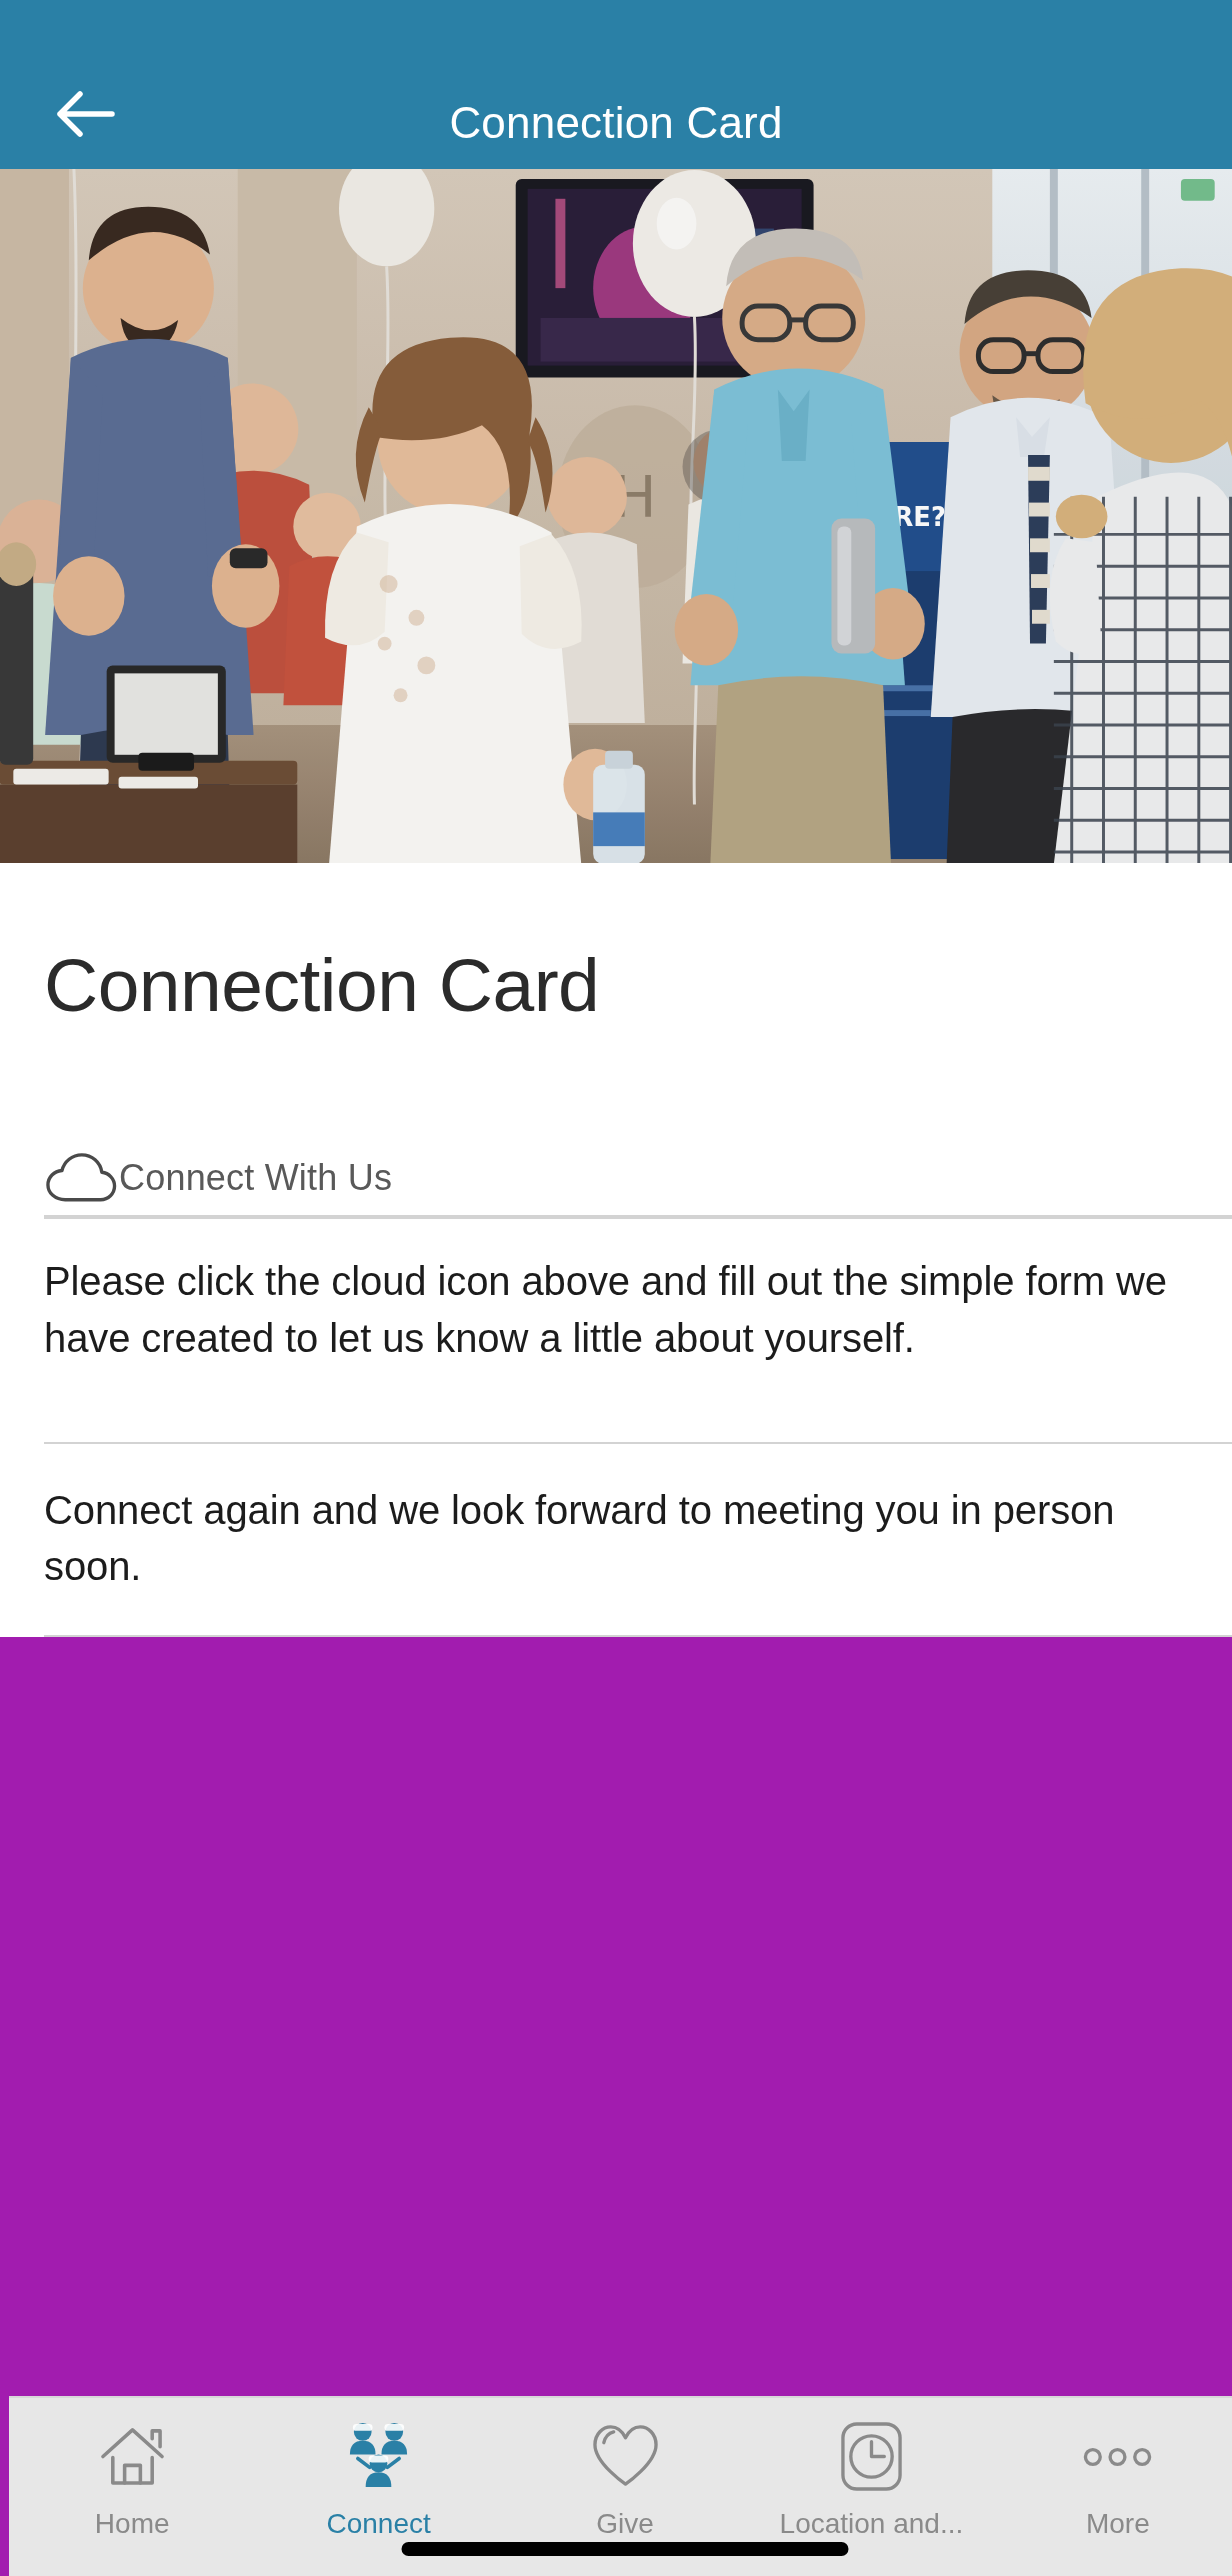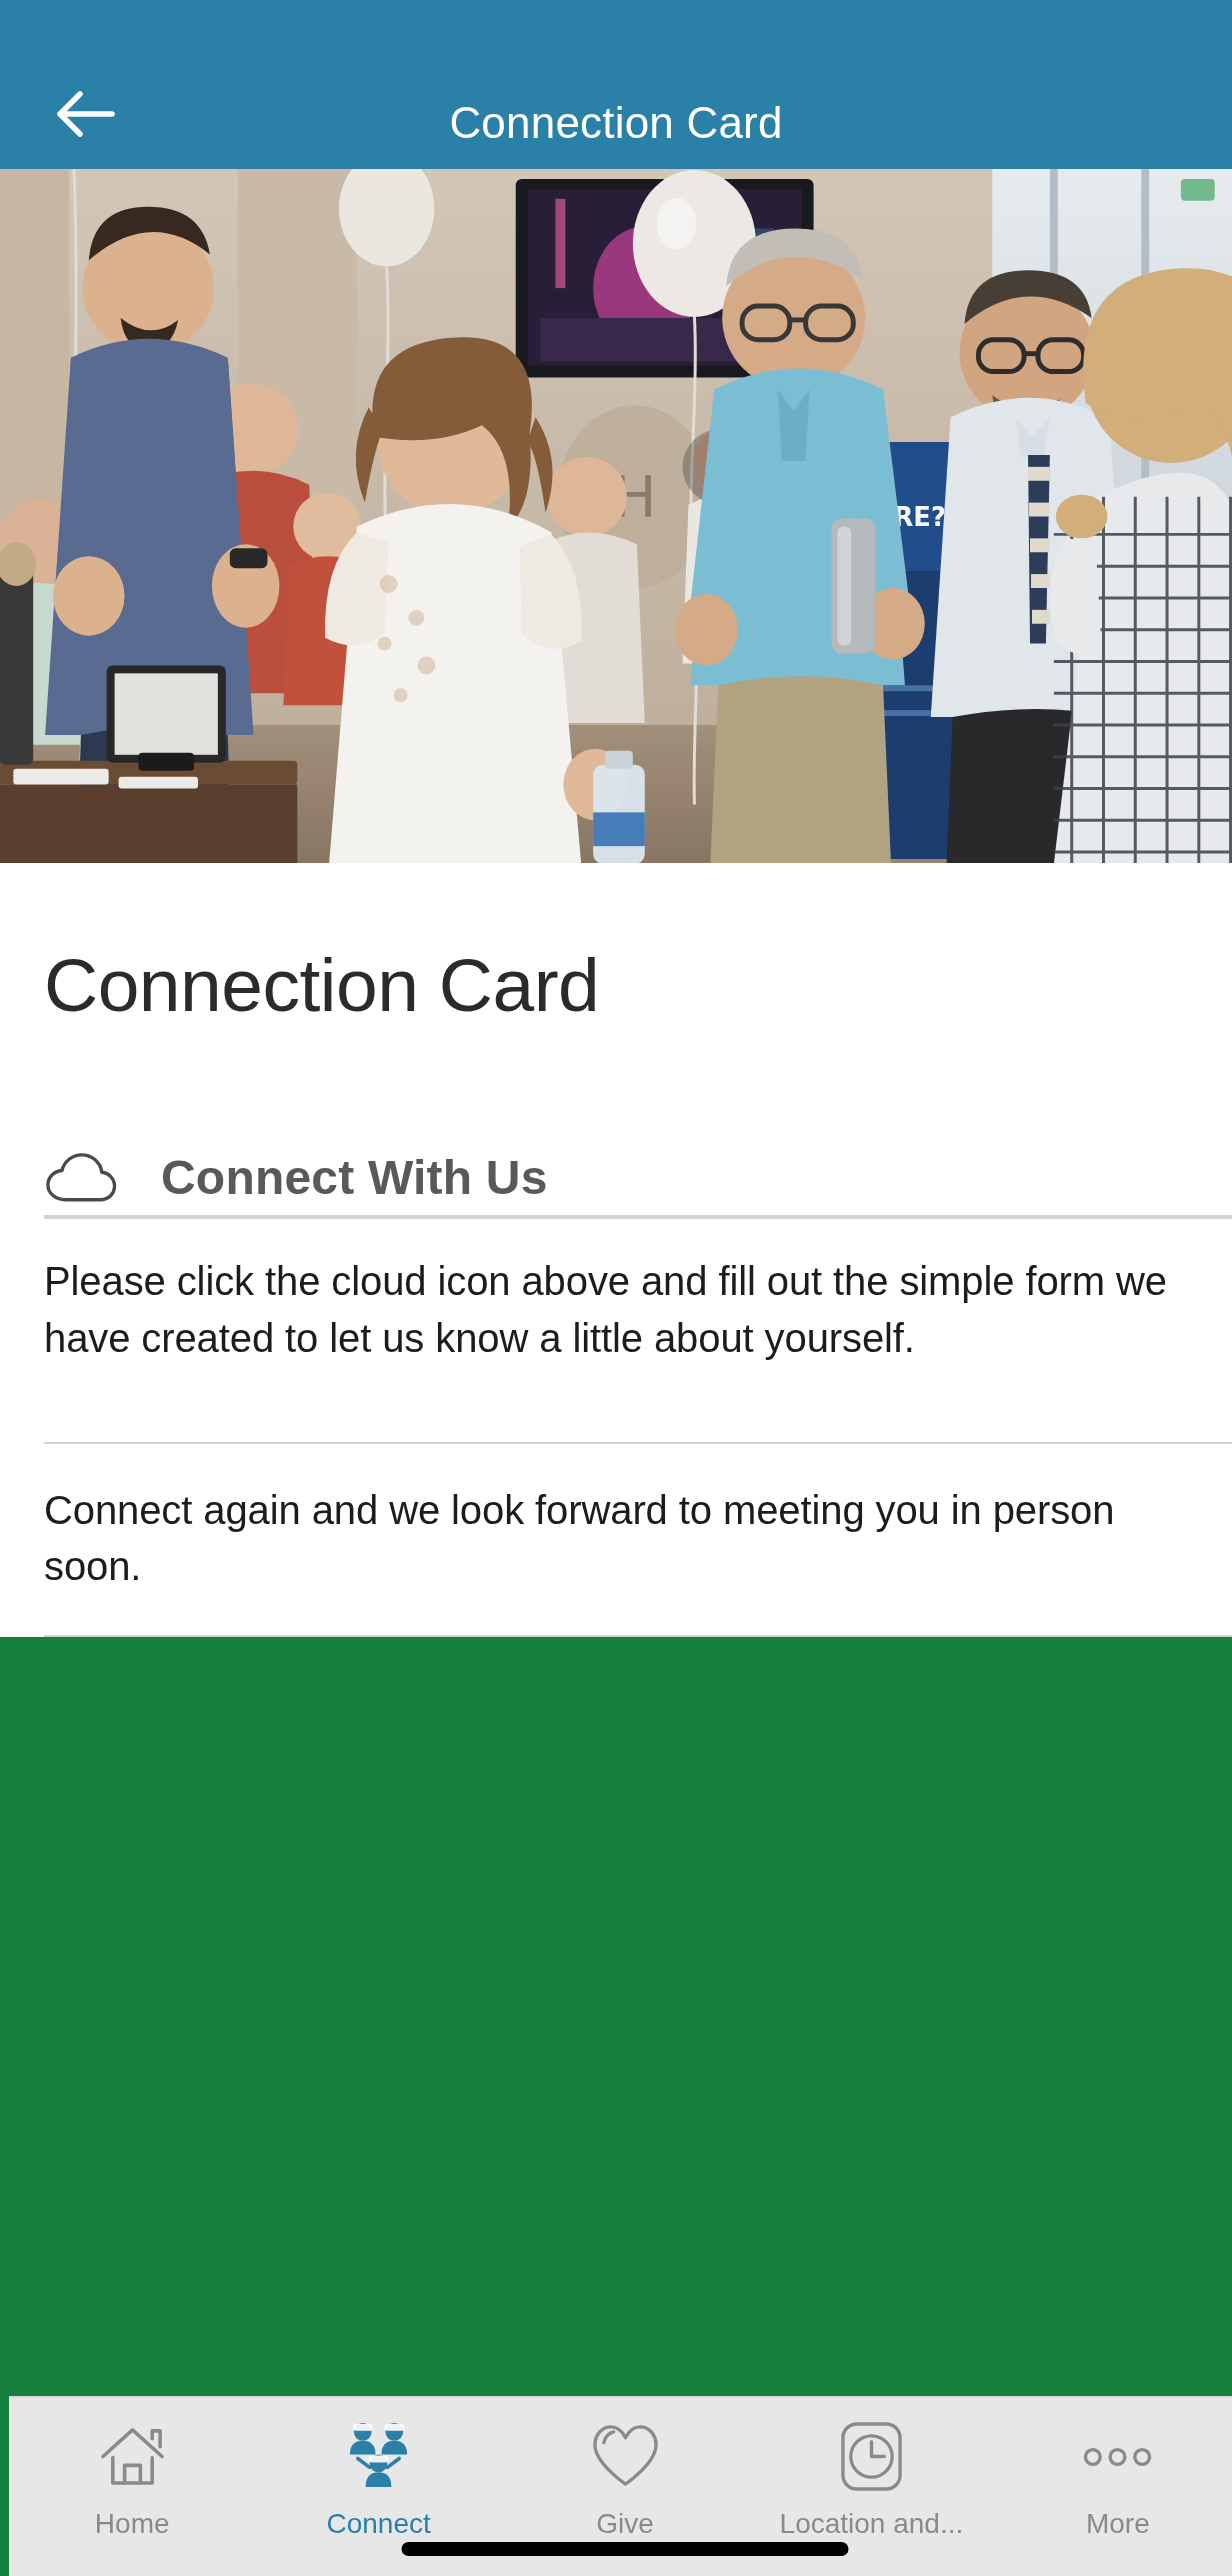"Connection Card" .phone { background: #15803d -> #a21caf }
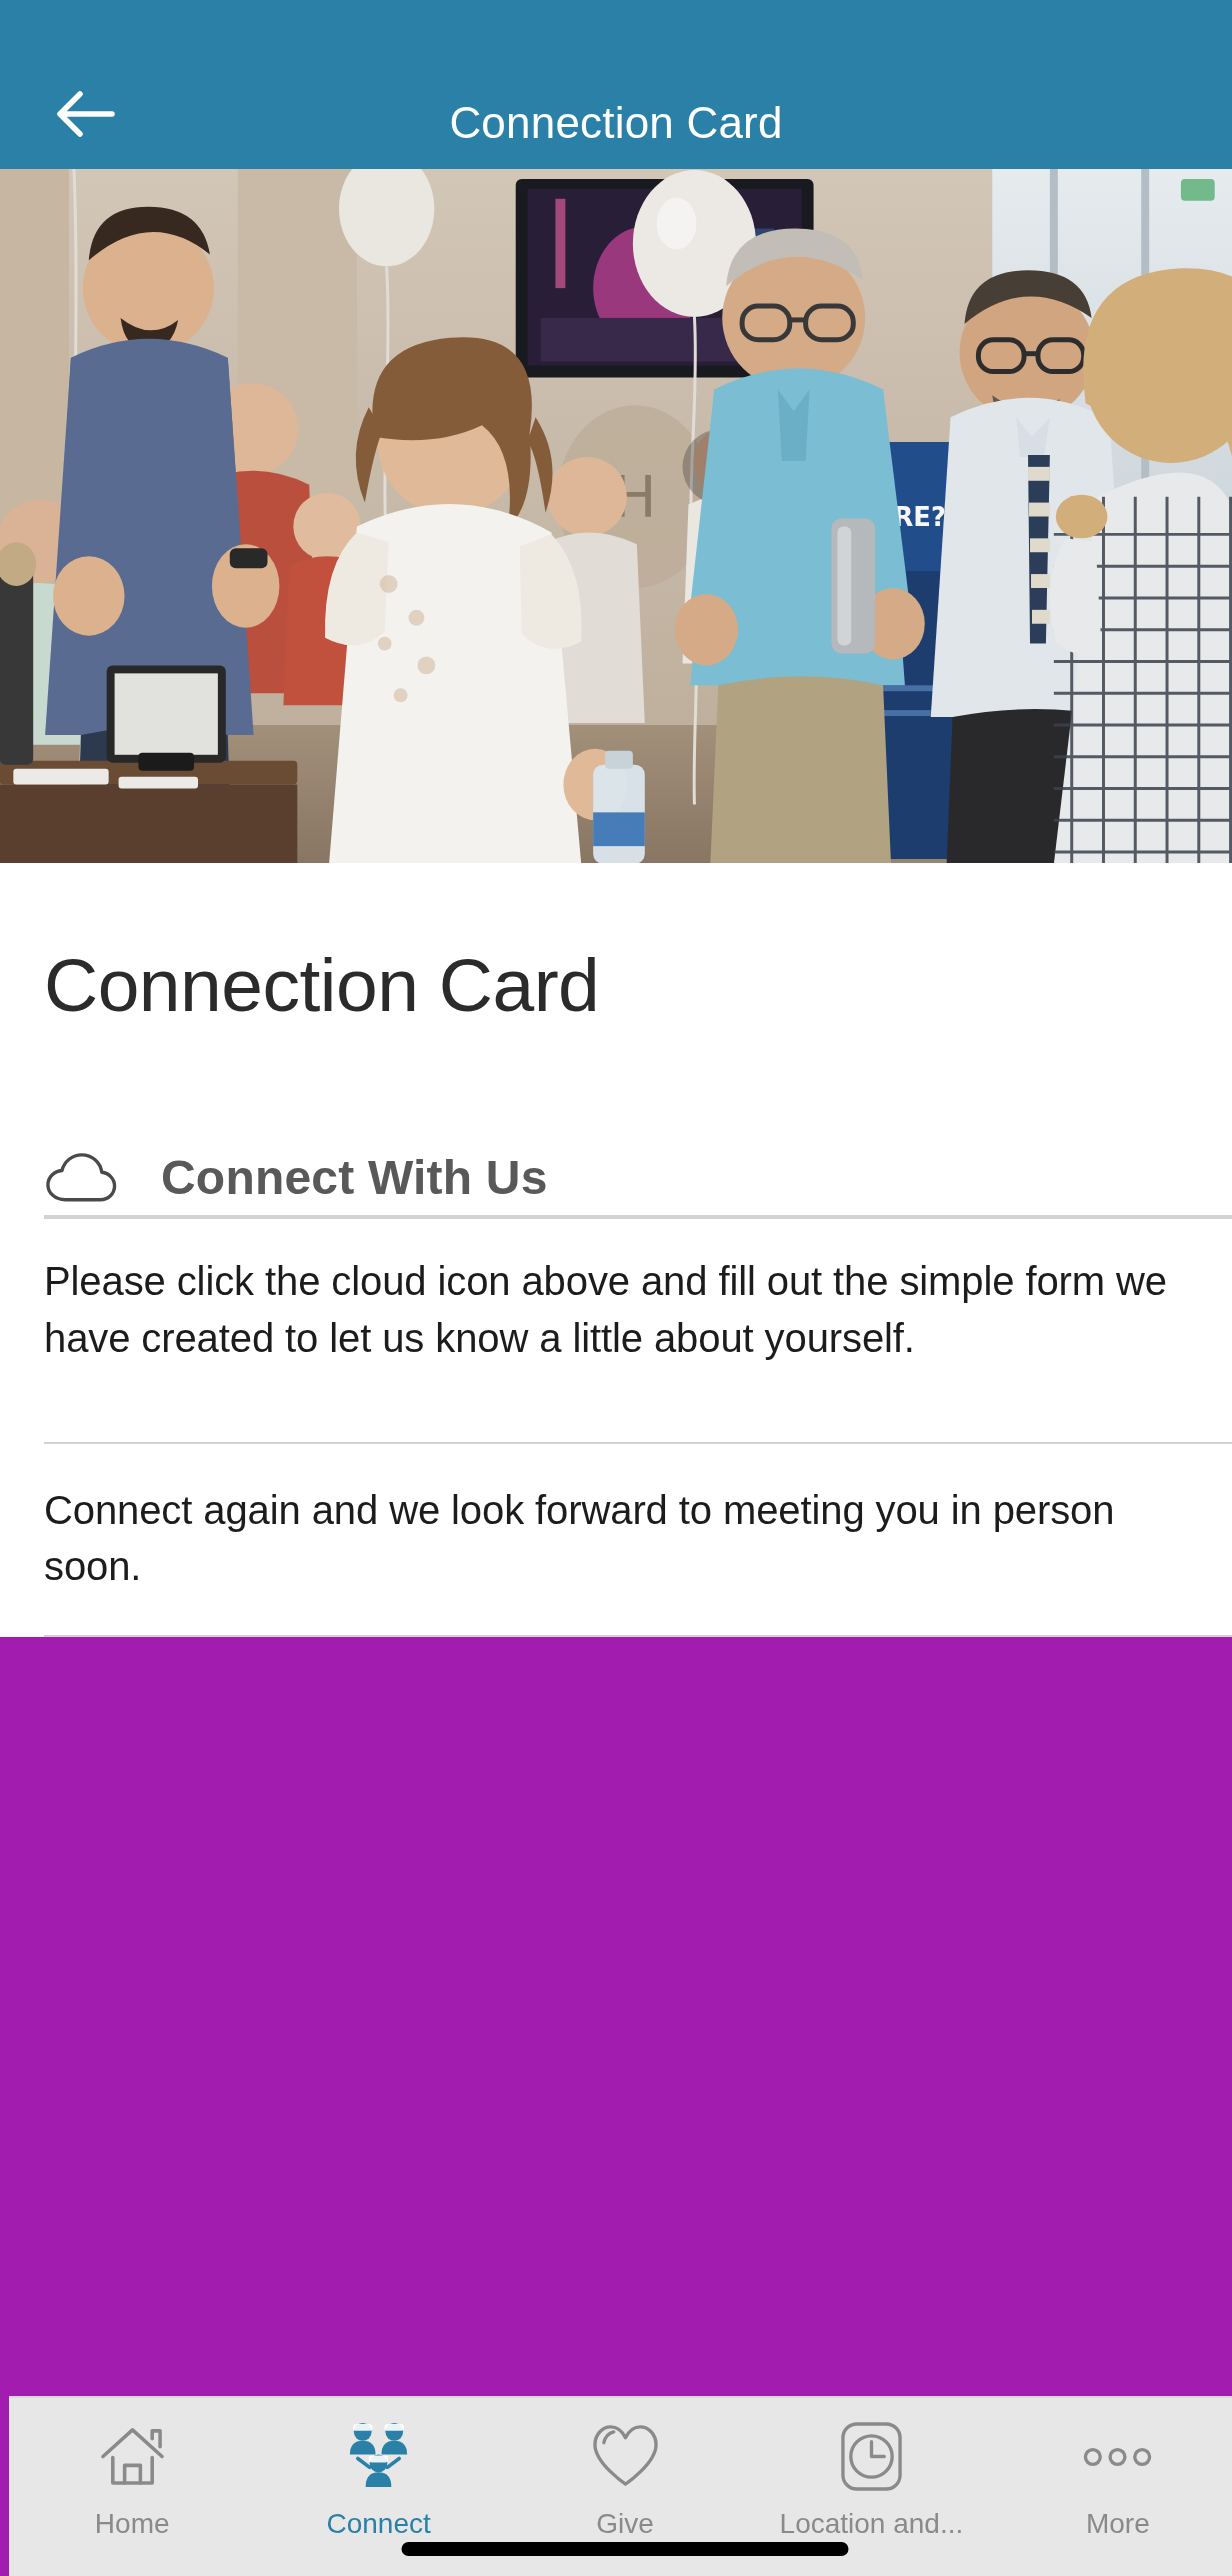"Connect With Us" .section-head-label { font-size: 48px -> 36px; font-weight: 700 -> 400; margin-left: 42px -> none }
